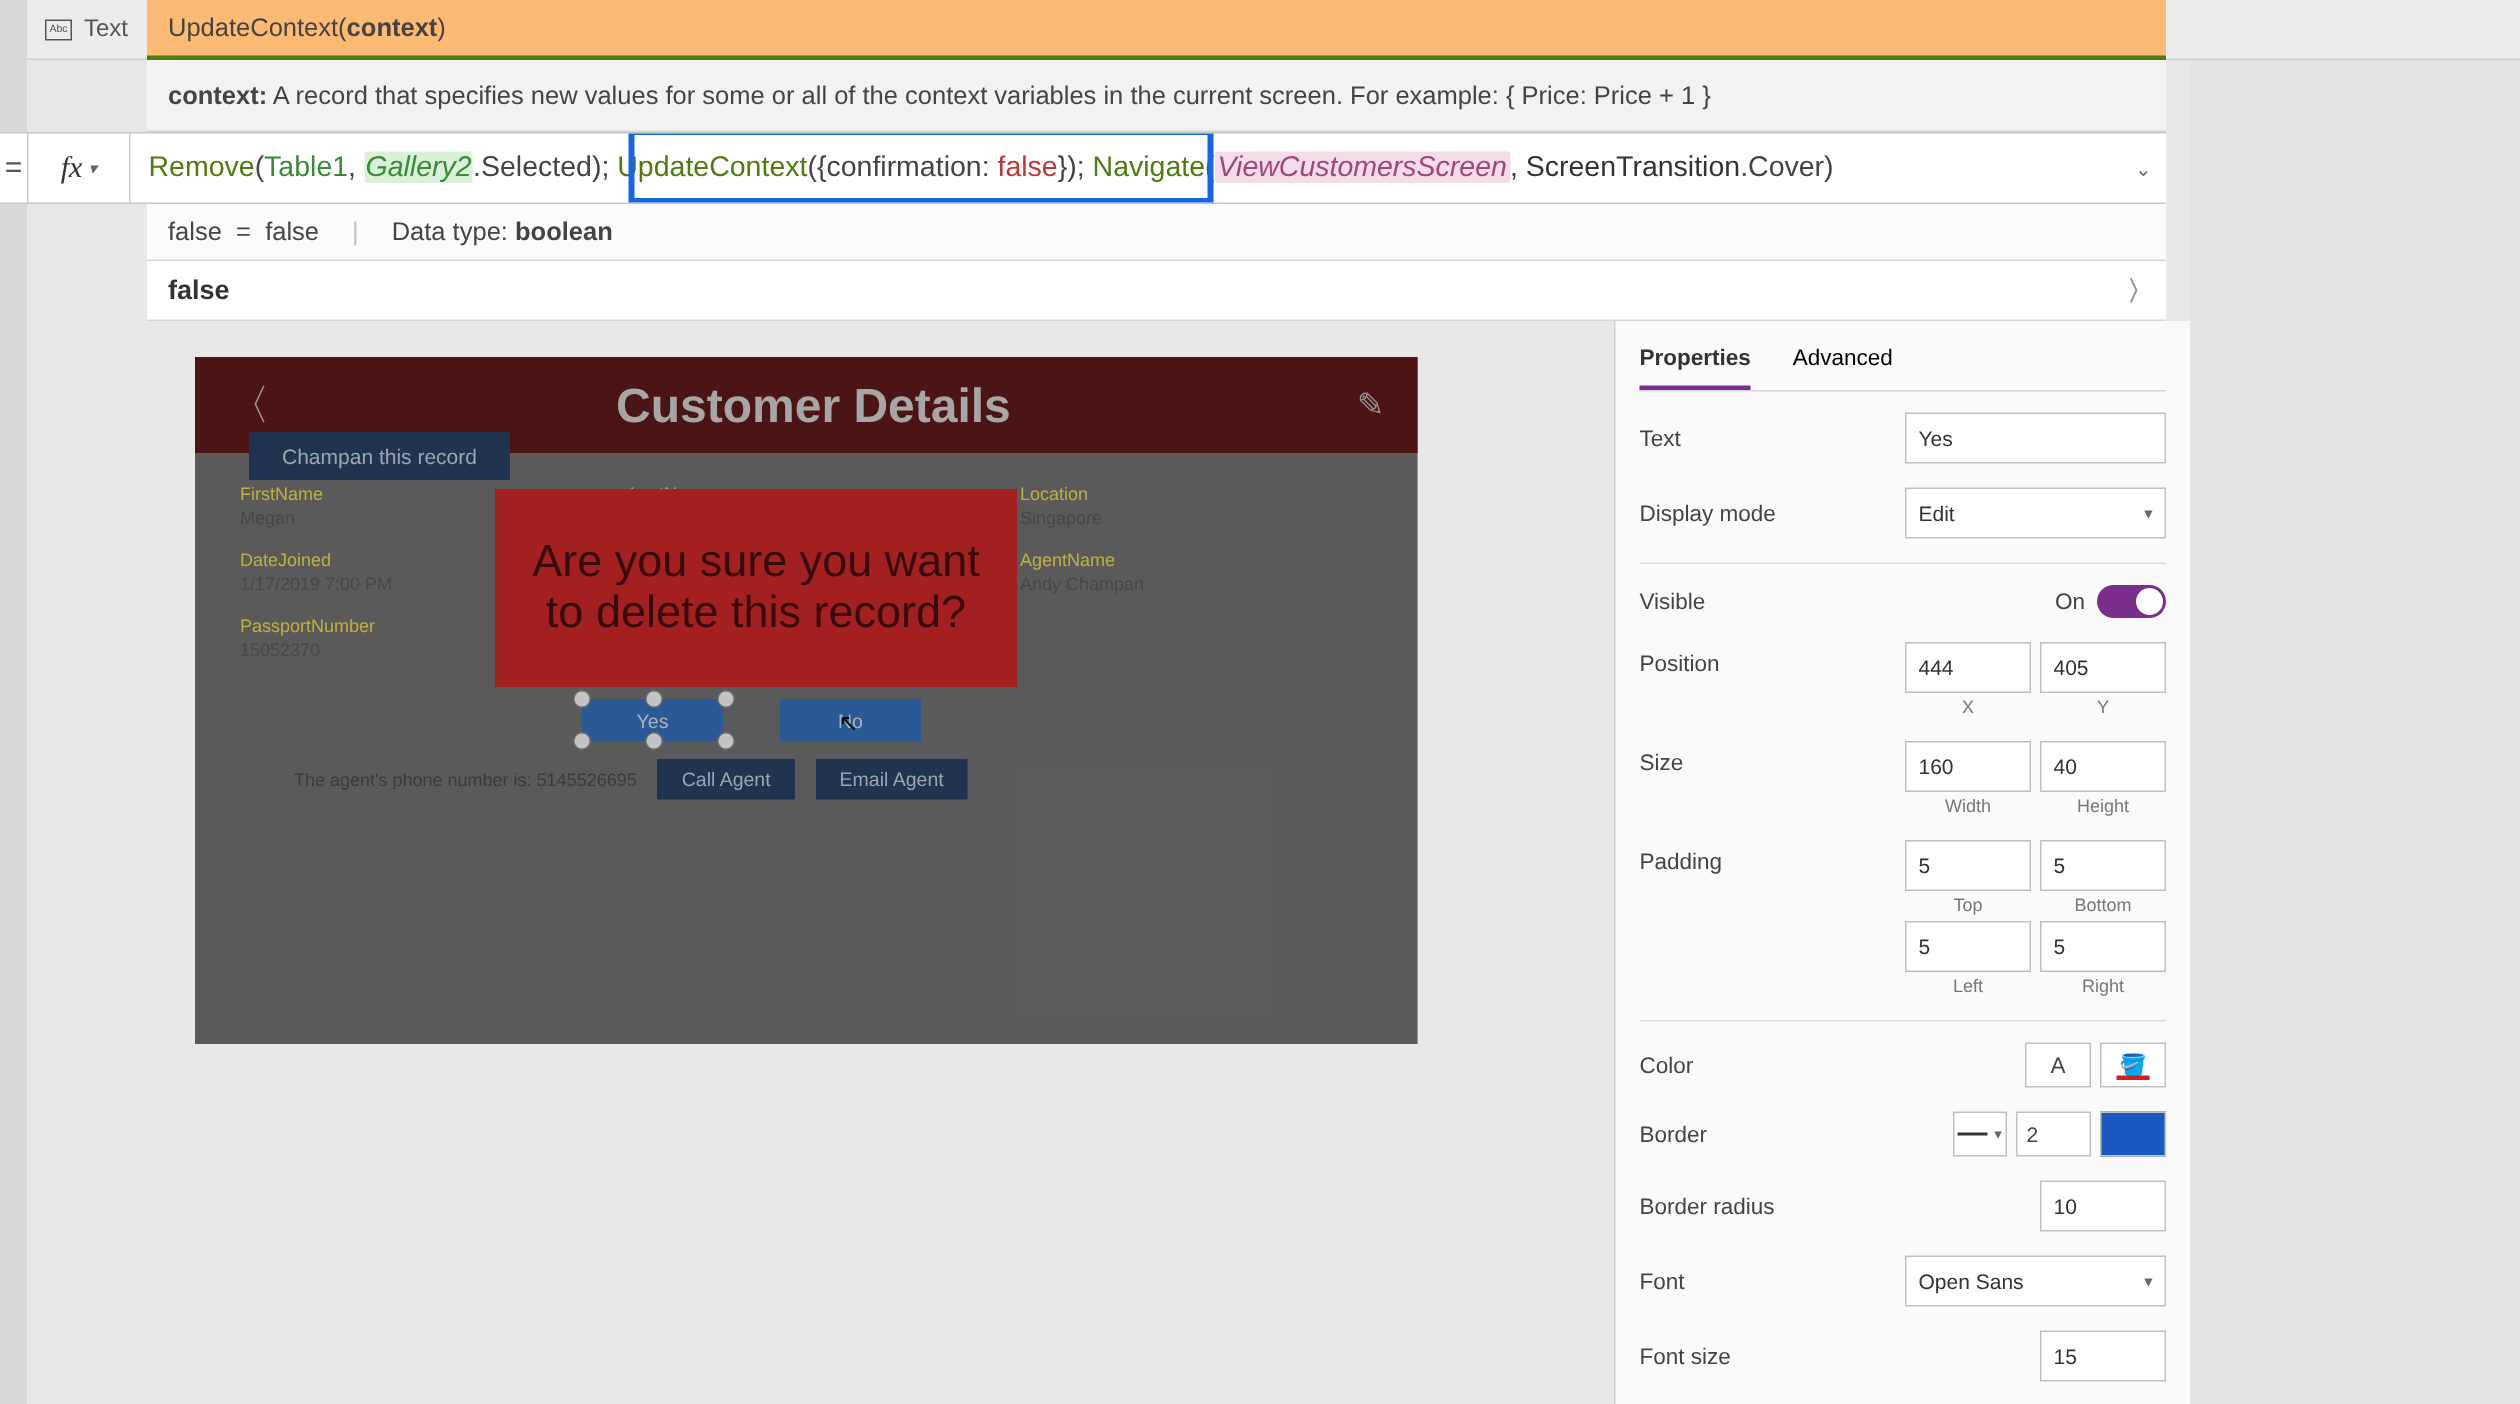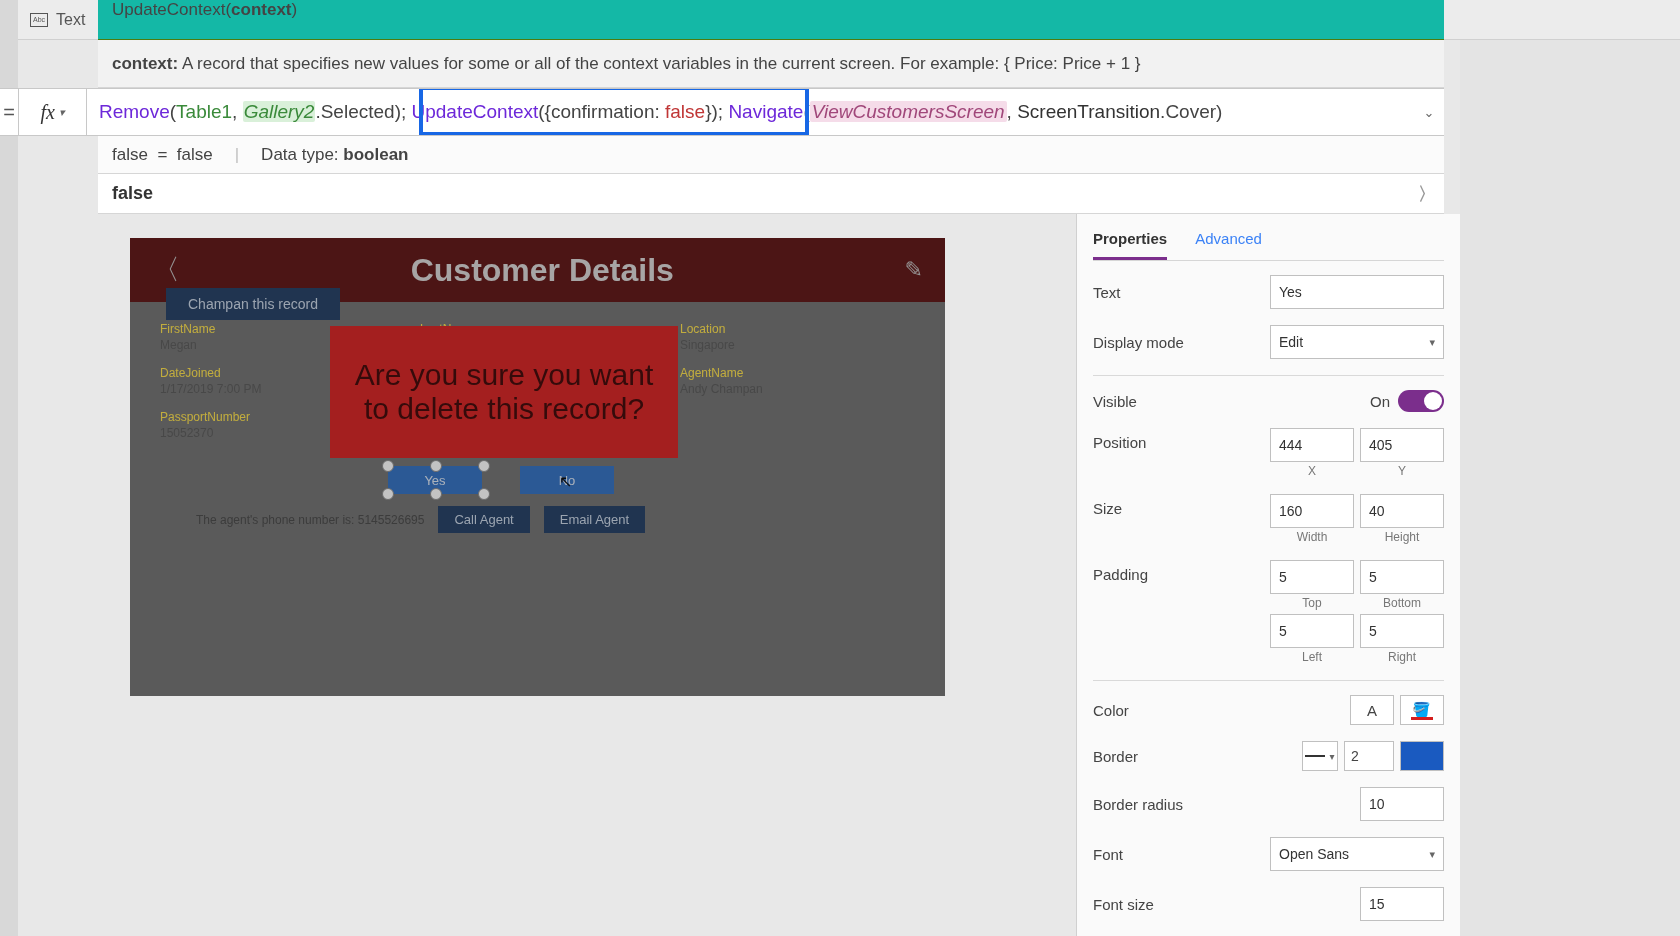"UpdateContext(context)" .hint-bar { align-items: none -> center; background: #14b8a6 -> #fdba74; border-bottom: 1px solid #4d7c0f -> 3px solid #4d7c0f }
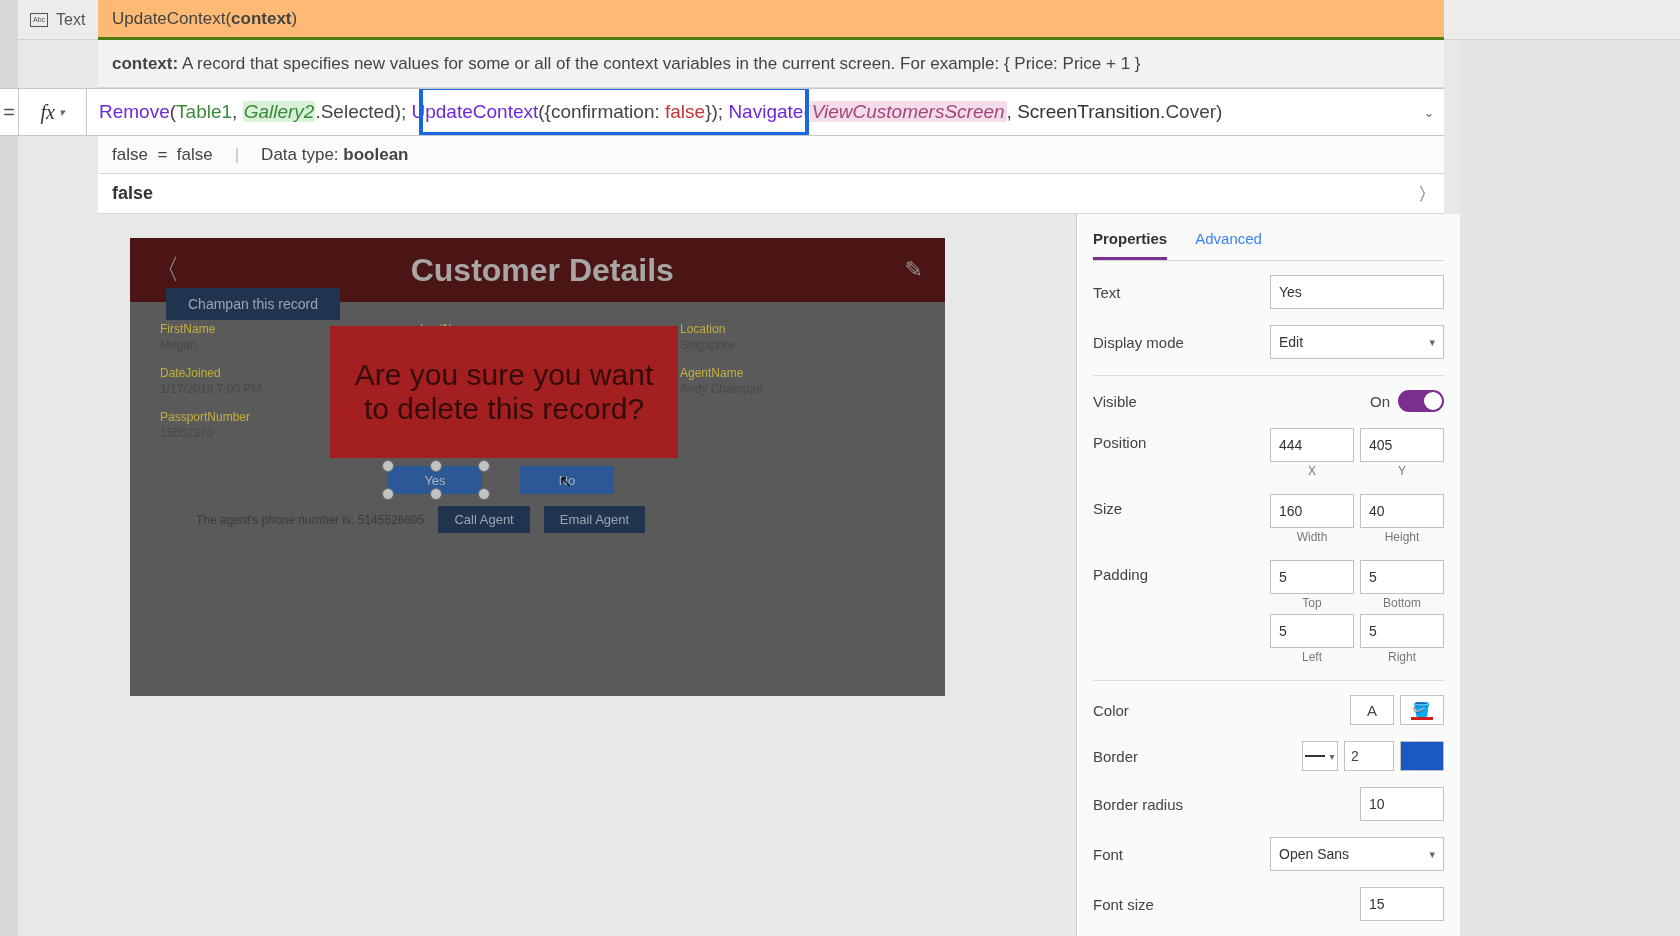"Remove" .fx-input .tok-fn { color: #6d28d9 -> #4d7c0f }
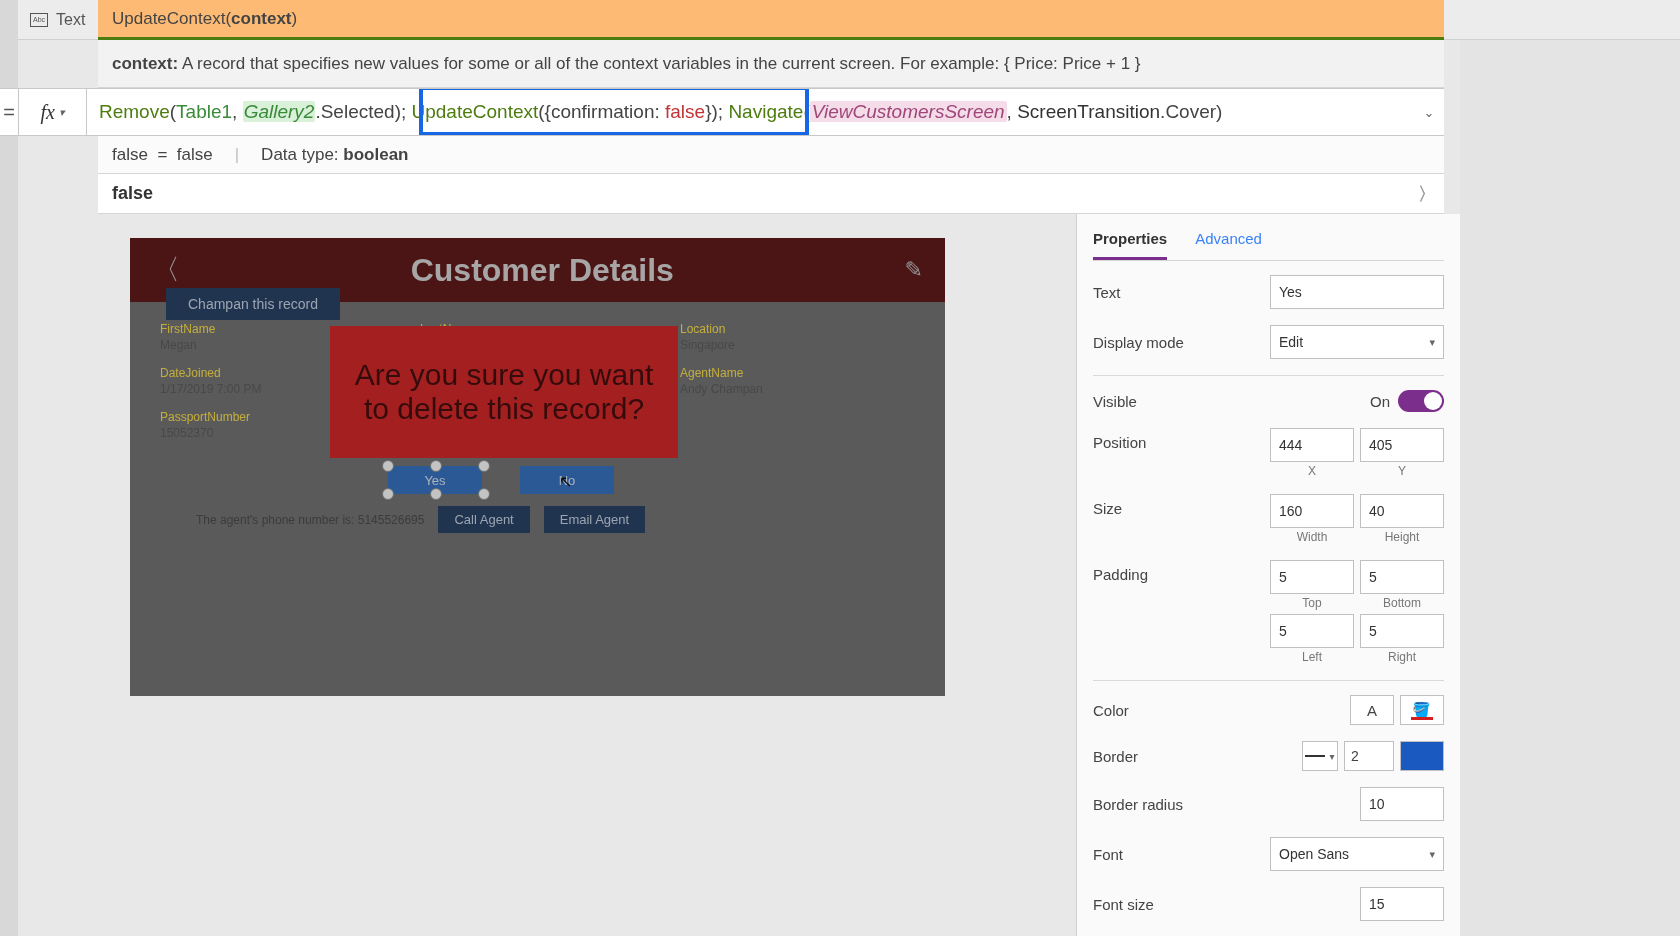"Advanced" .rp-tabs .tab { color: #3b82f6 -> #000000 }
